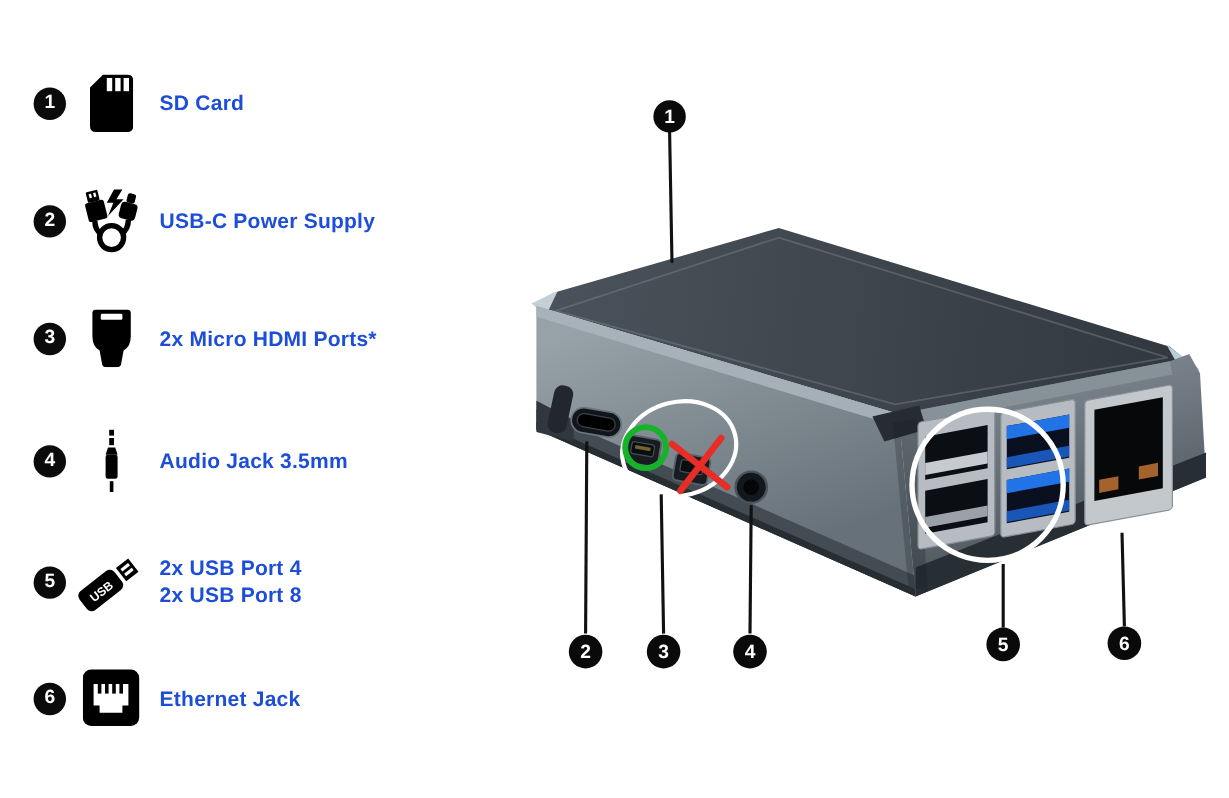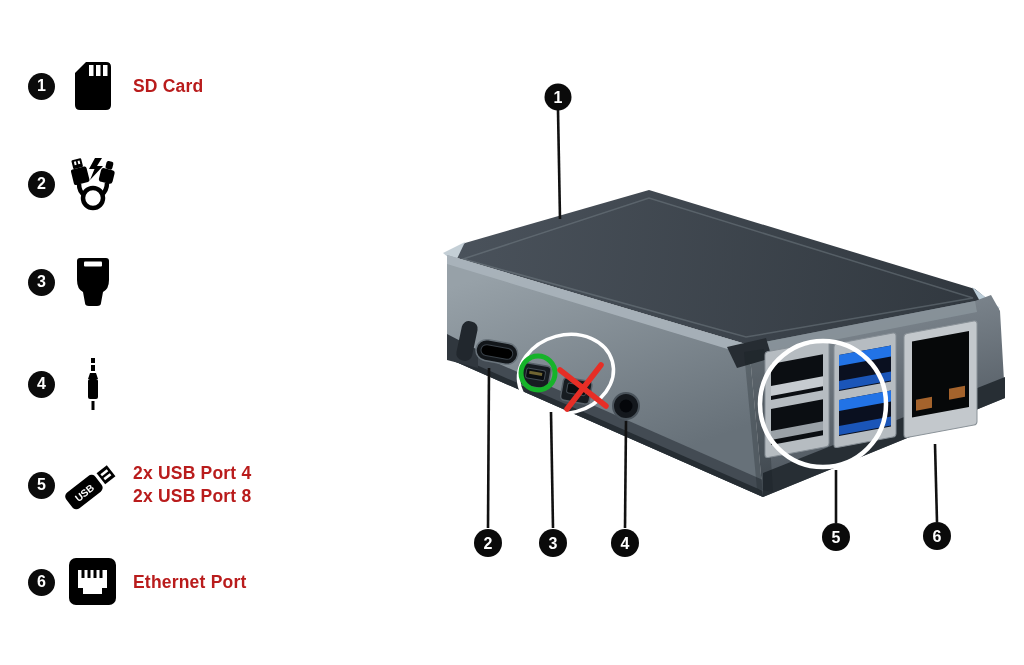"SD Card" .llabel { color: #b91c1c -> #1d4ed8 }
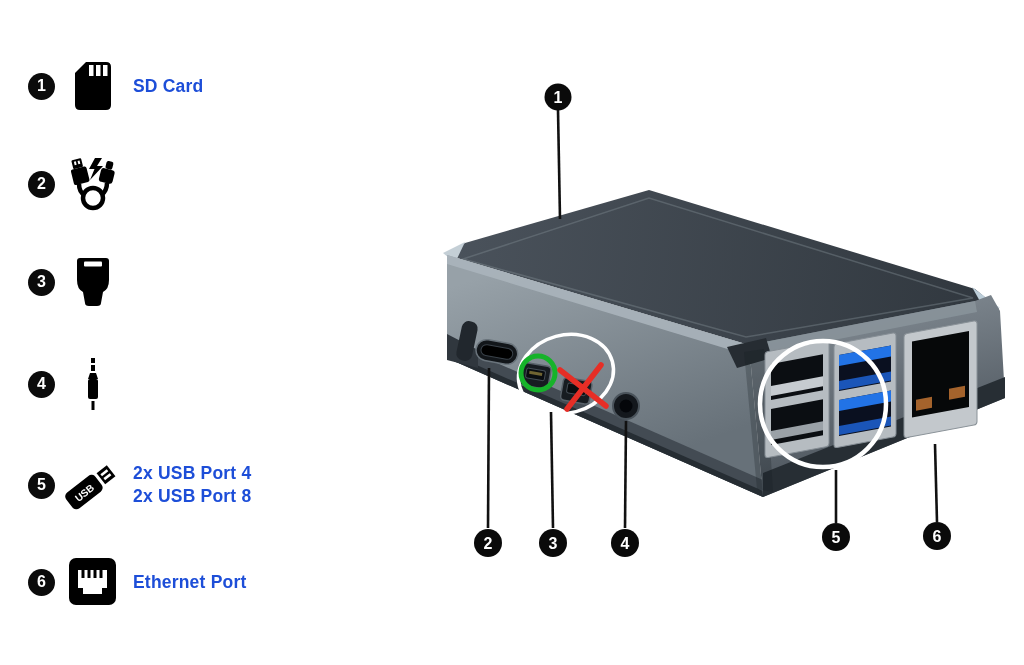"USB-C Power Supply" div.llabel { html: none -> <div>USB-C Power Supply</div> }
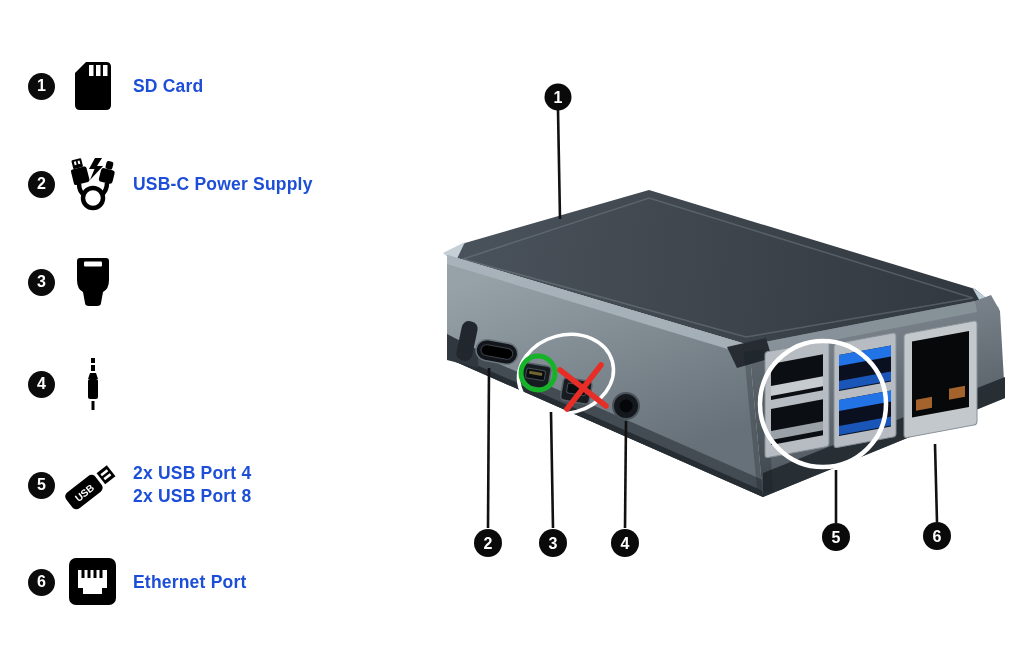"2x Micro HDMI Ports*" div.llabel { html: none -> <div>2x Micro HDMI Ports*</div> }
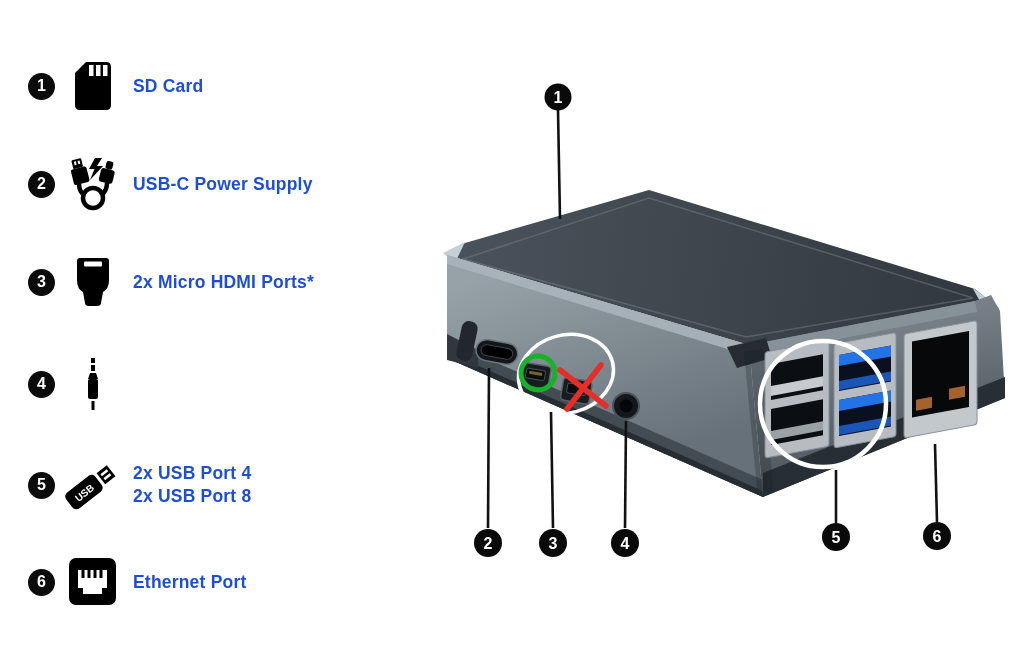"Audio Jack 3.5mm" div.llabel { html: none -> <div>Audio Jack 3.5mm</div> }
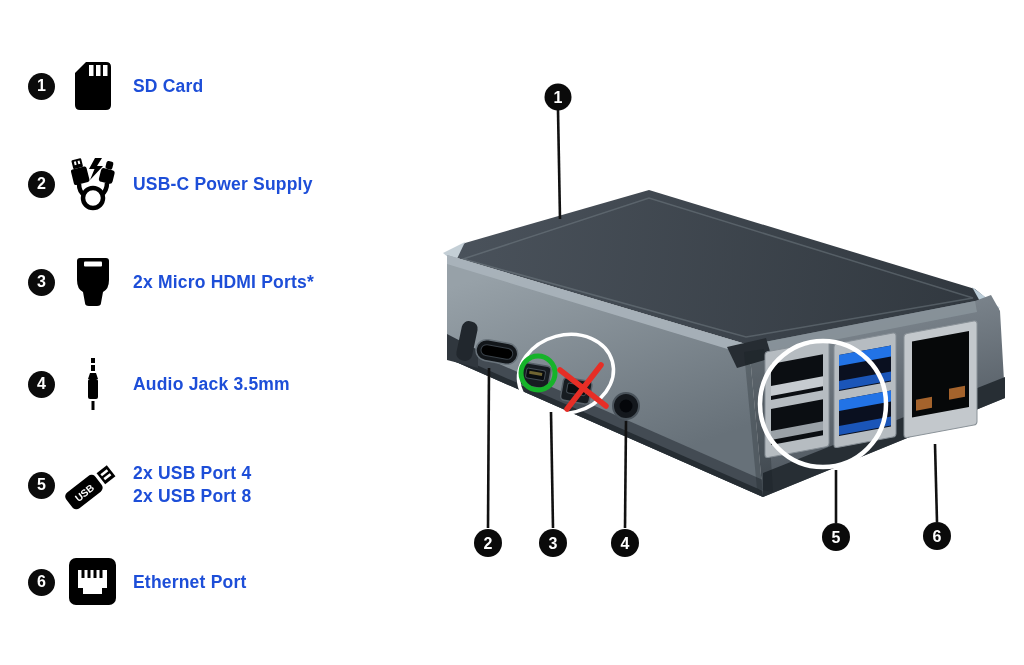"Ethernet Port" div.llabel { text: Port -> Jack }
